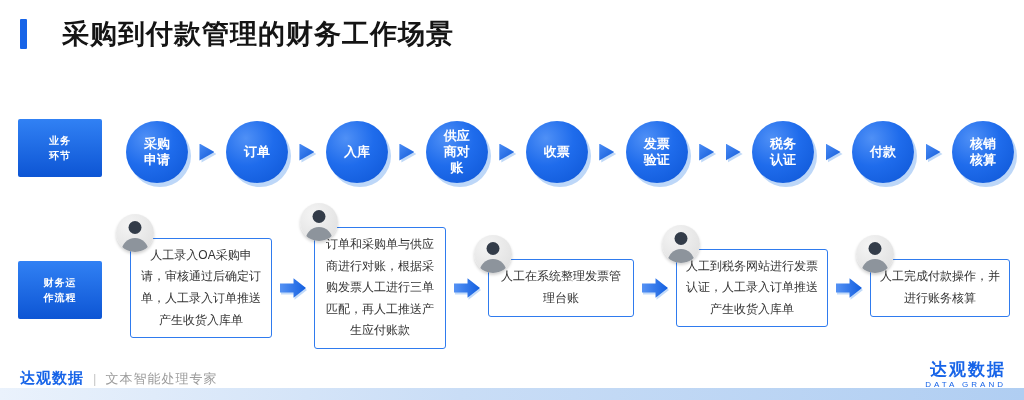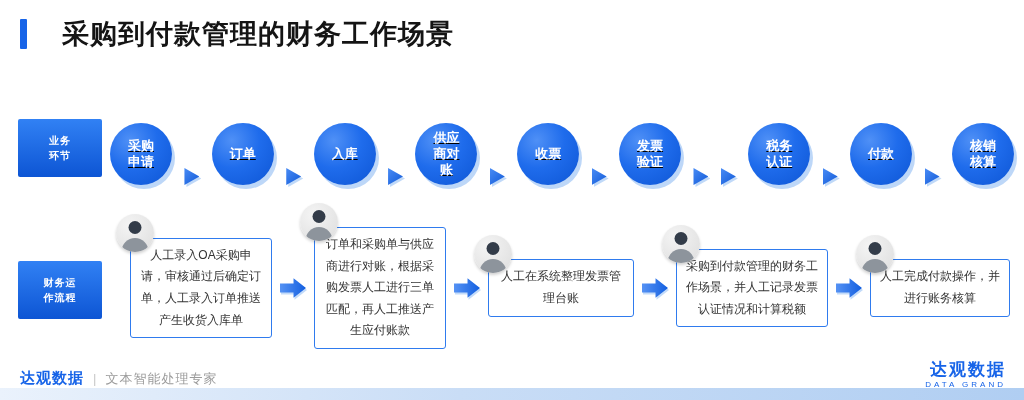"采购申请" .nodes-row { align-items: flex-end -> center; left: 110px -> 126px; text-decoration: underline -> none }
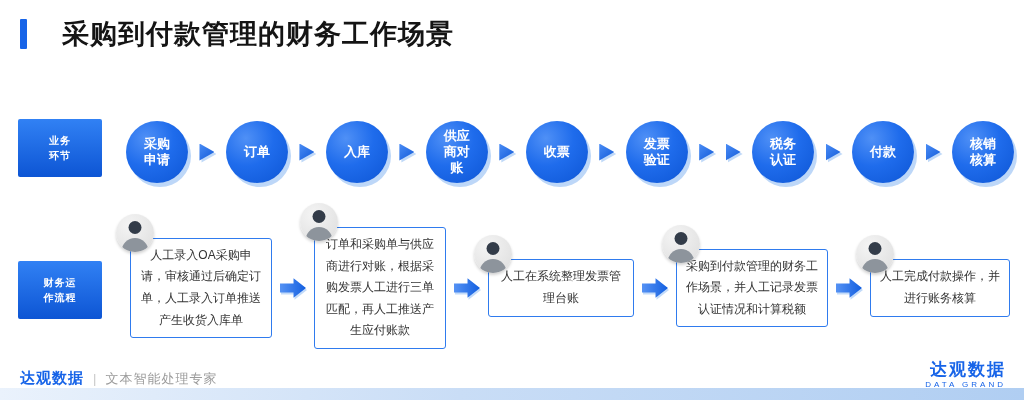"采购到付款管理的财务工作场景，并人工记录发票认证情况和计算税额" div.step-box { text: 采购到付款管理的财务工作场景，并人工记录发票认证情况和计算税额 -> 人工到税务网站进行发票认证，人工录入订单推送产生收货入库单 }
